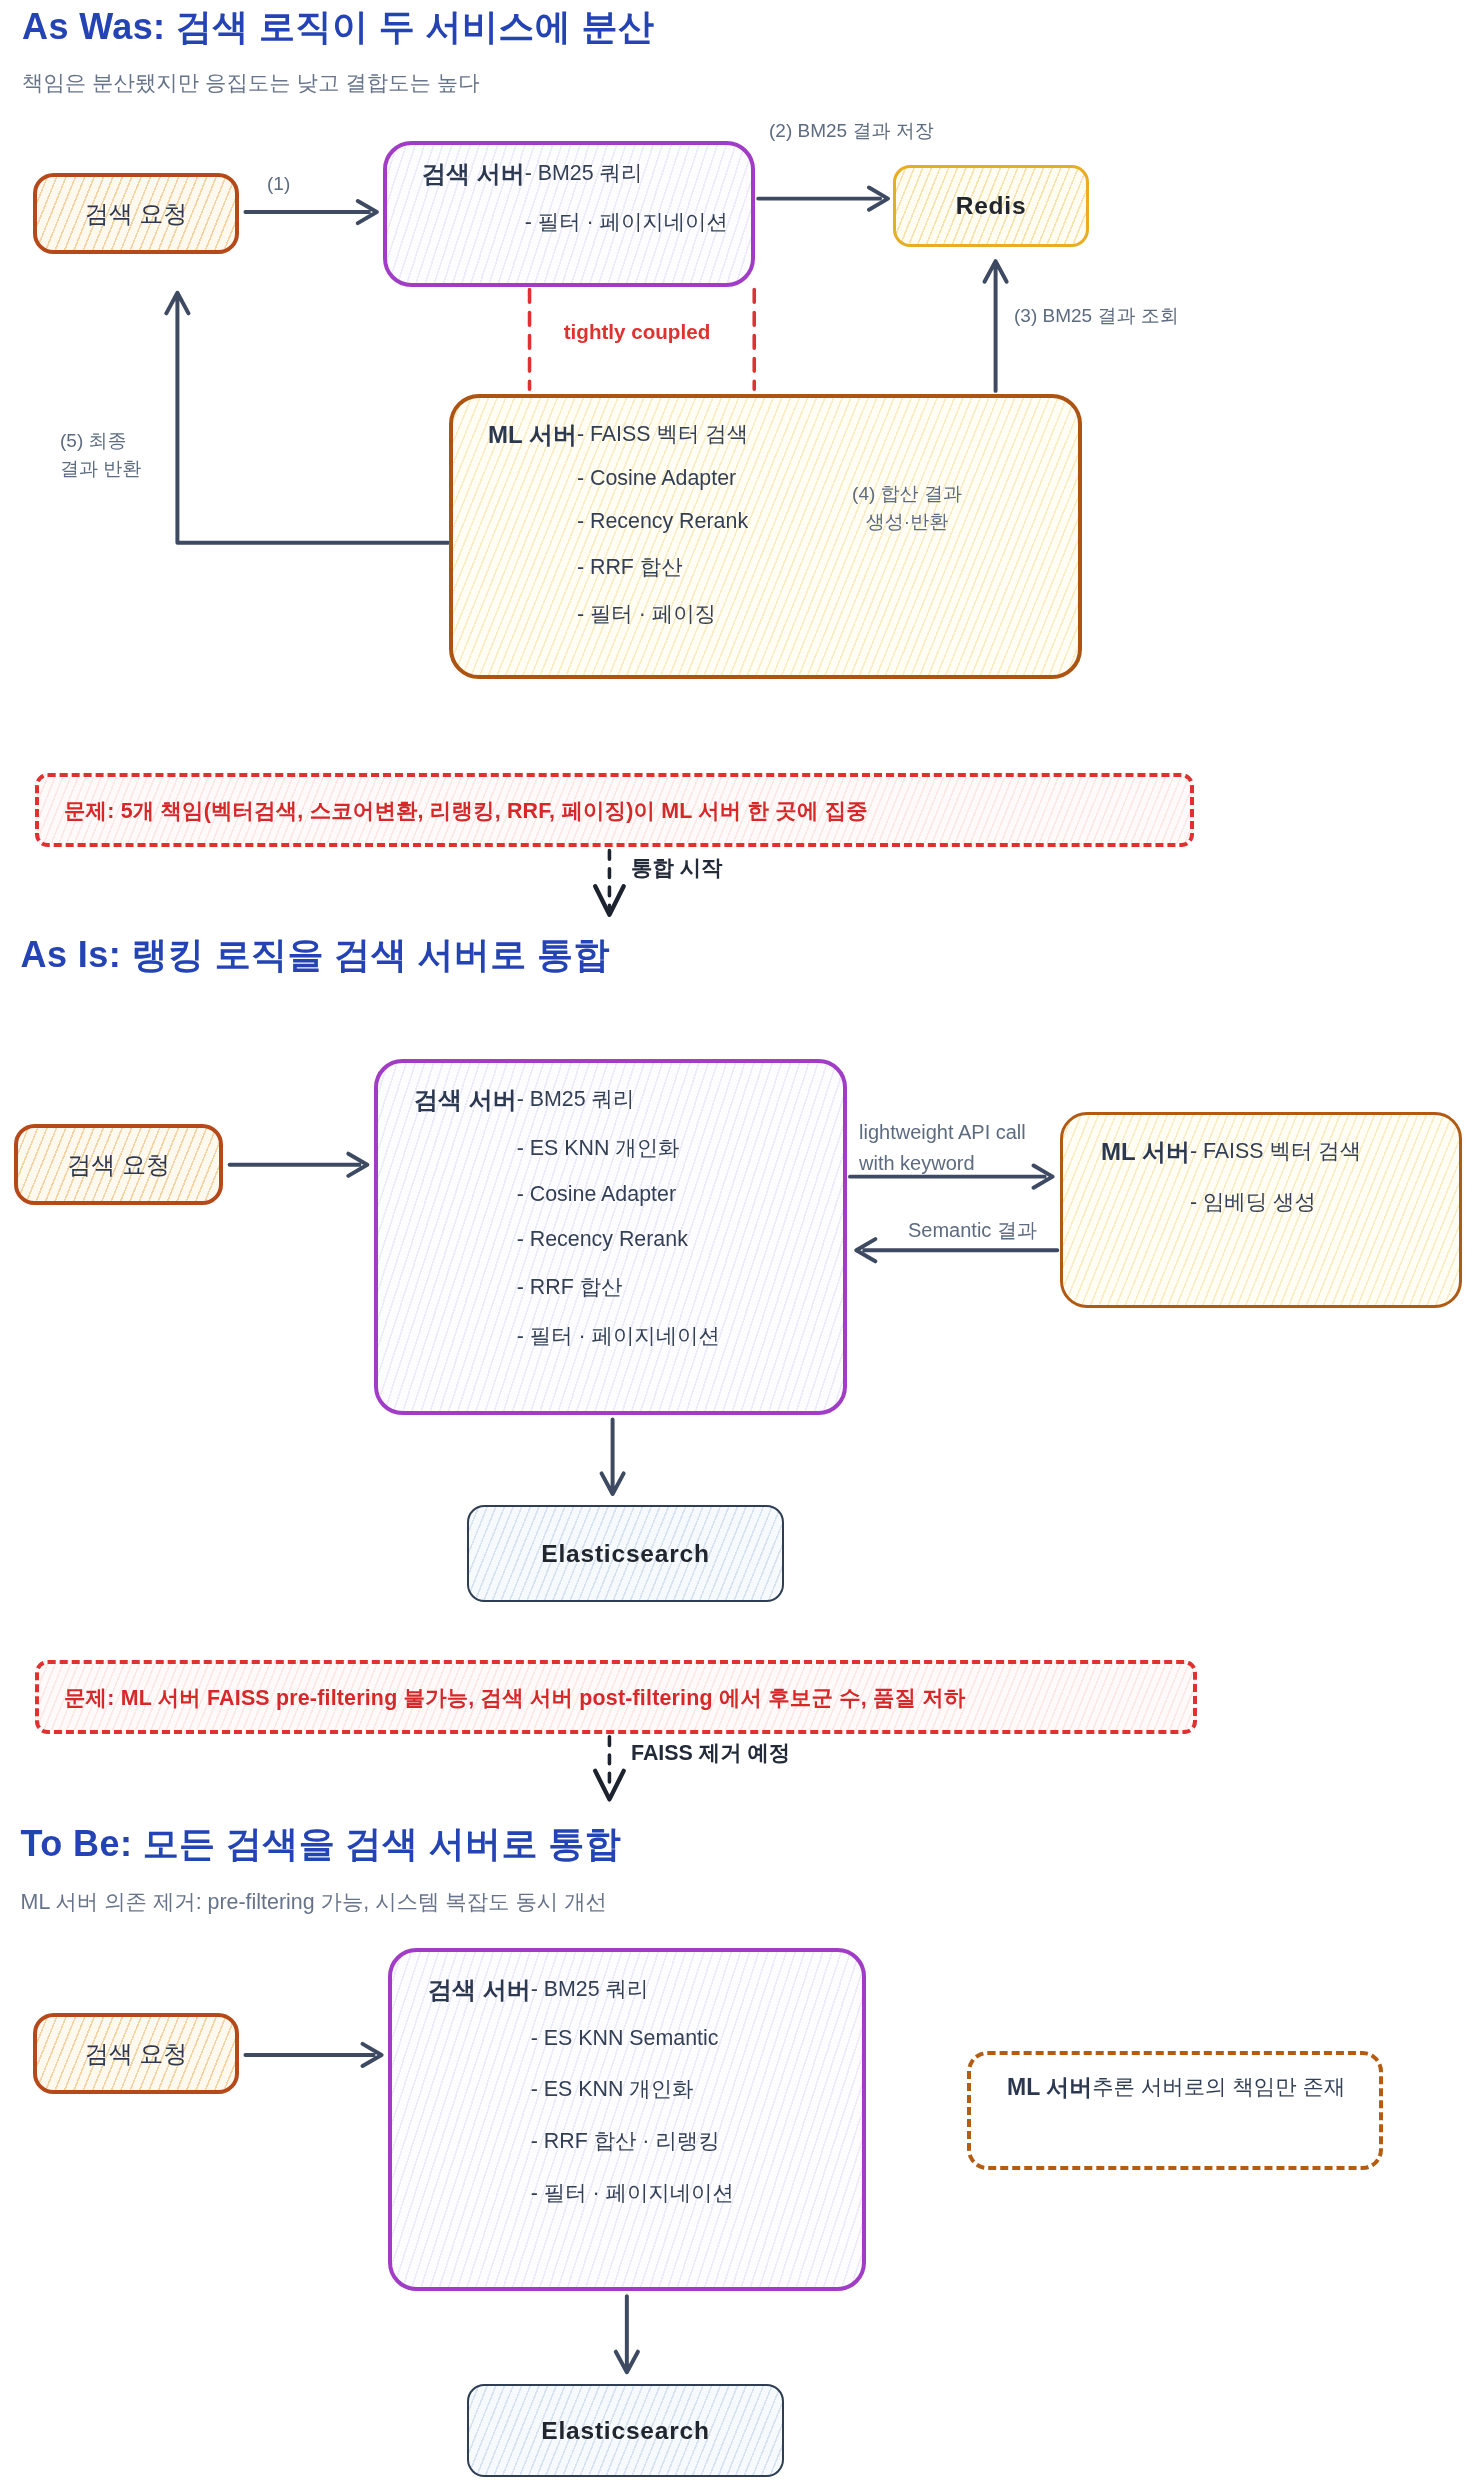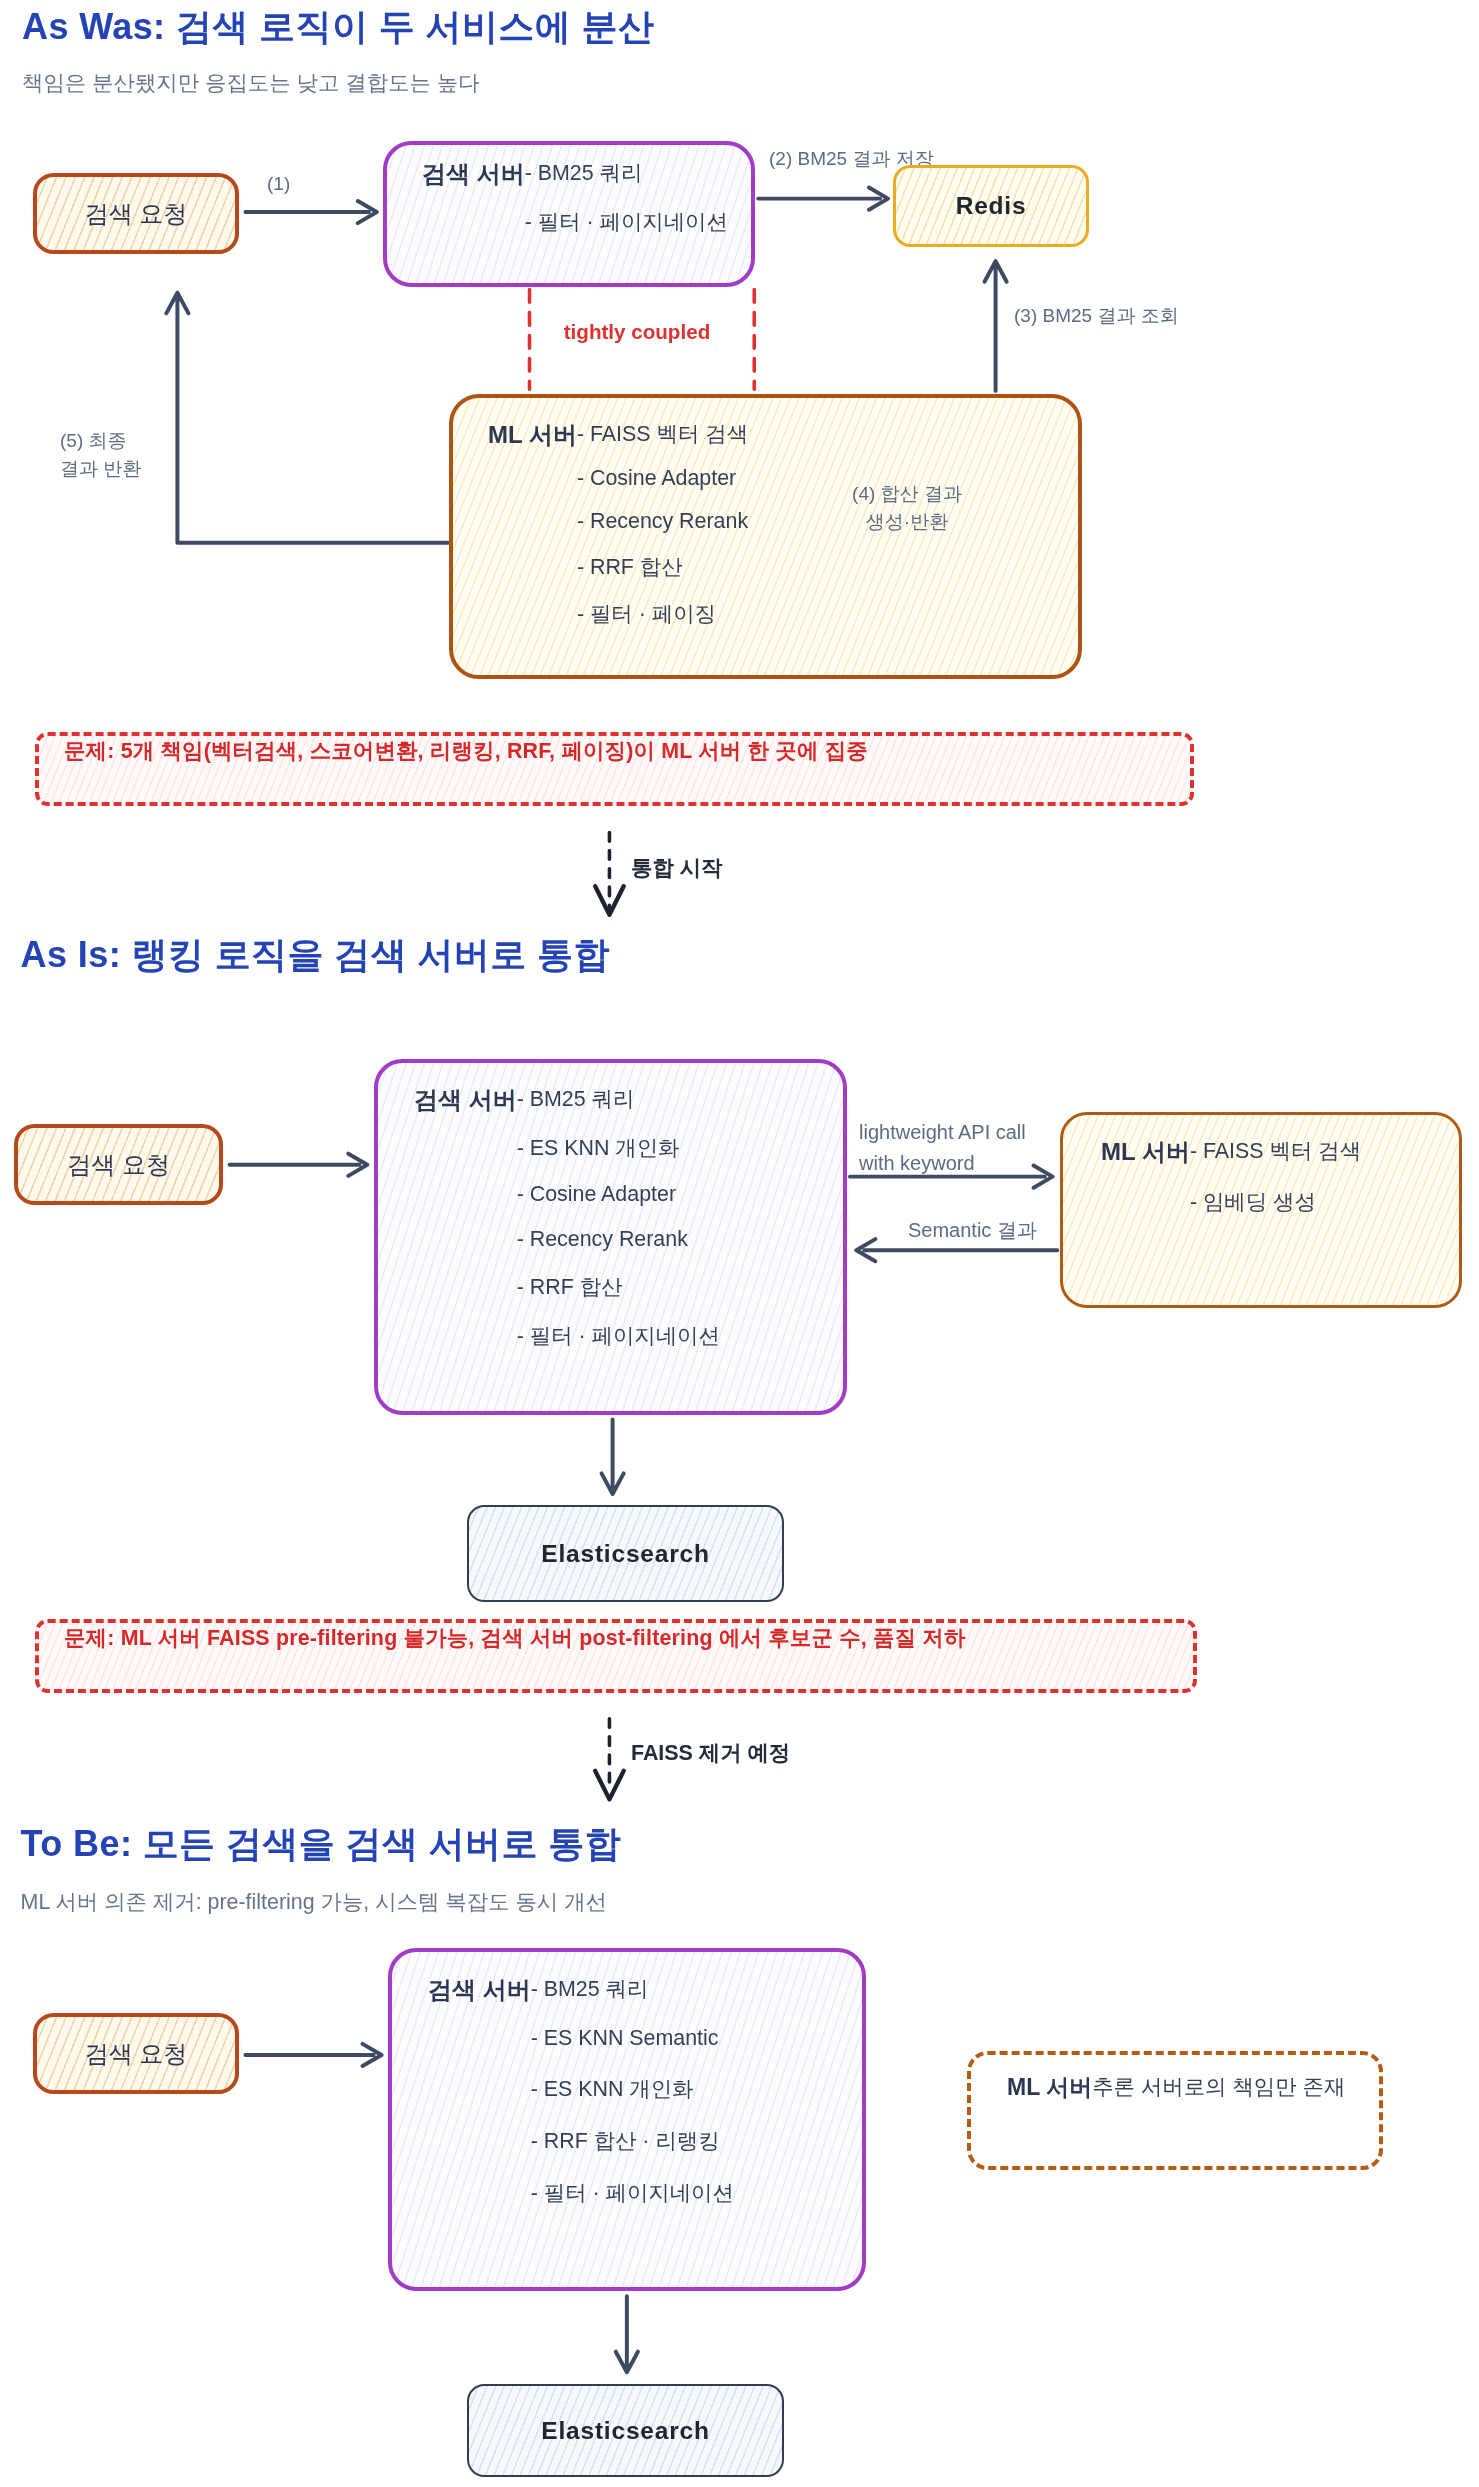"(2) BM25 결과 저장" div.abs { top: 146px -> 118px }
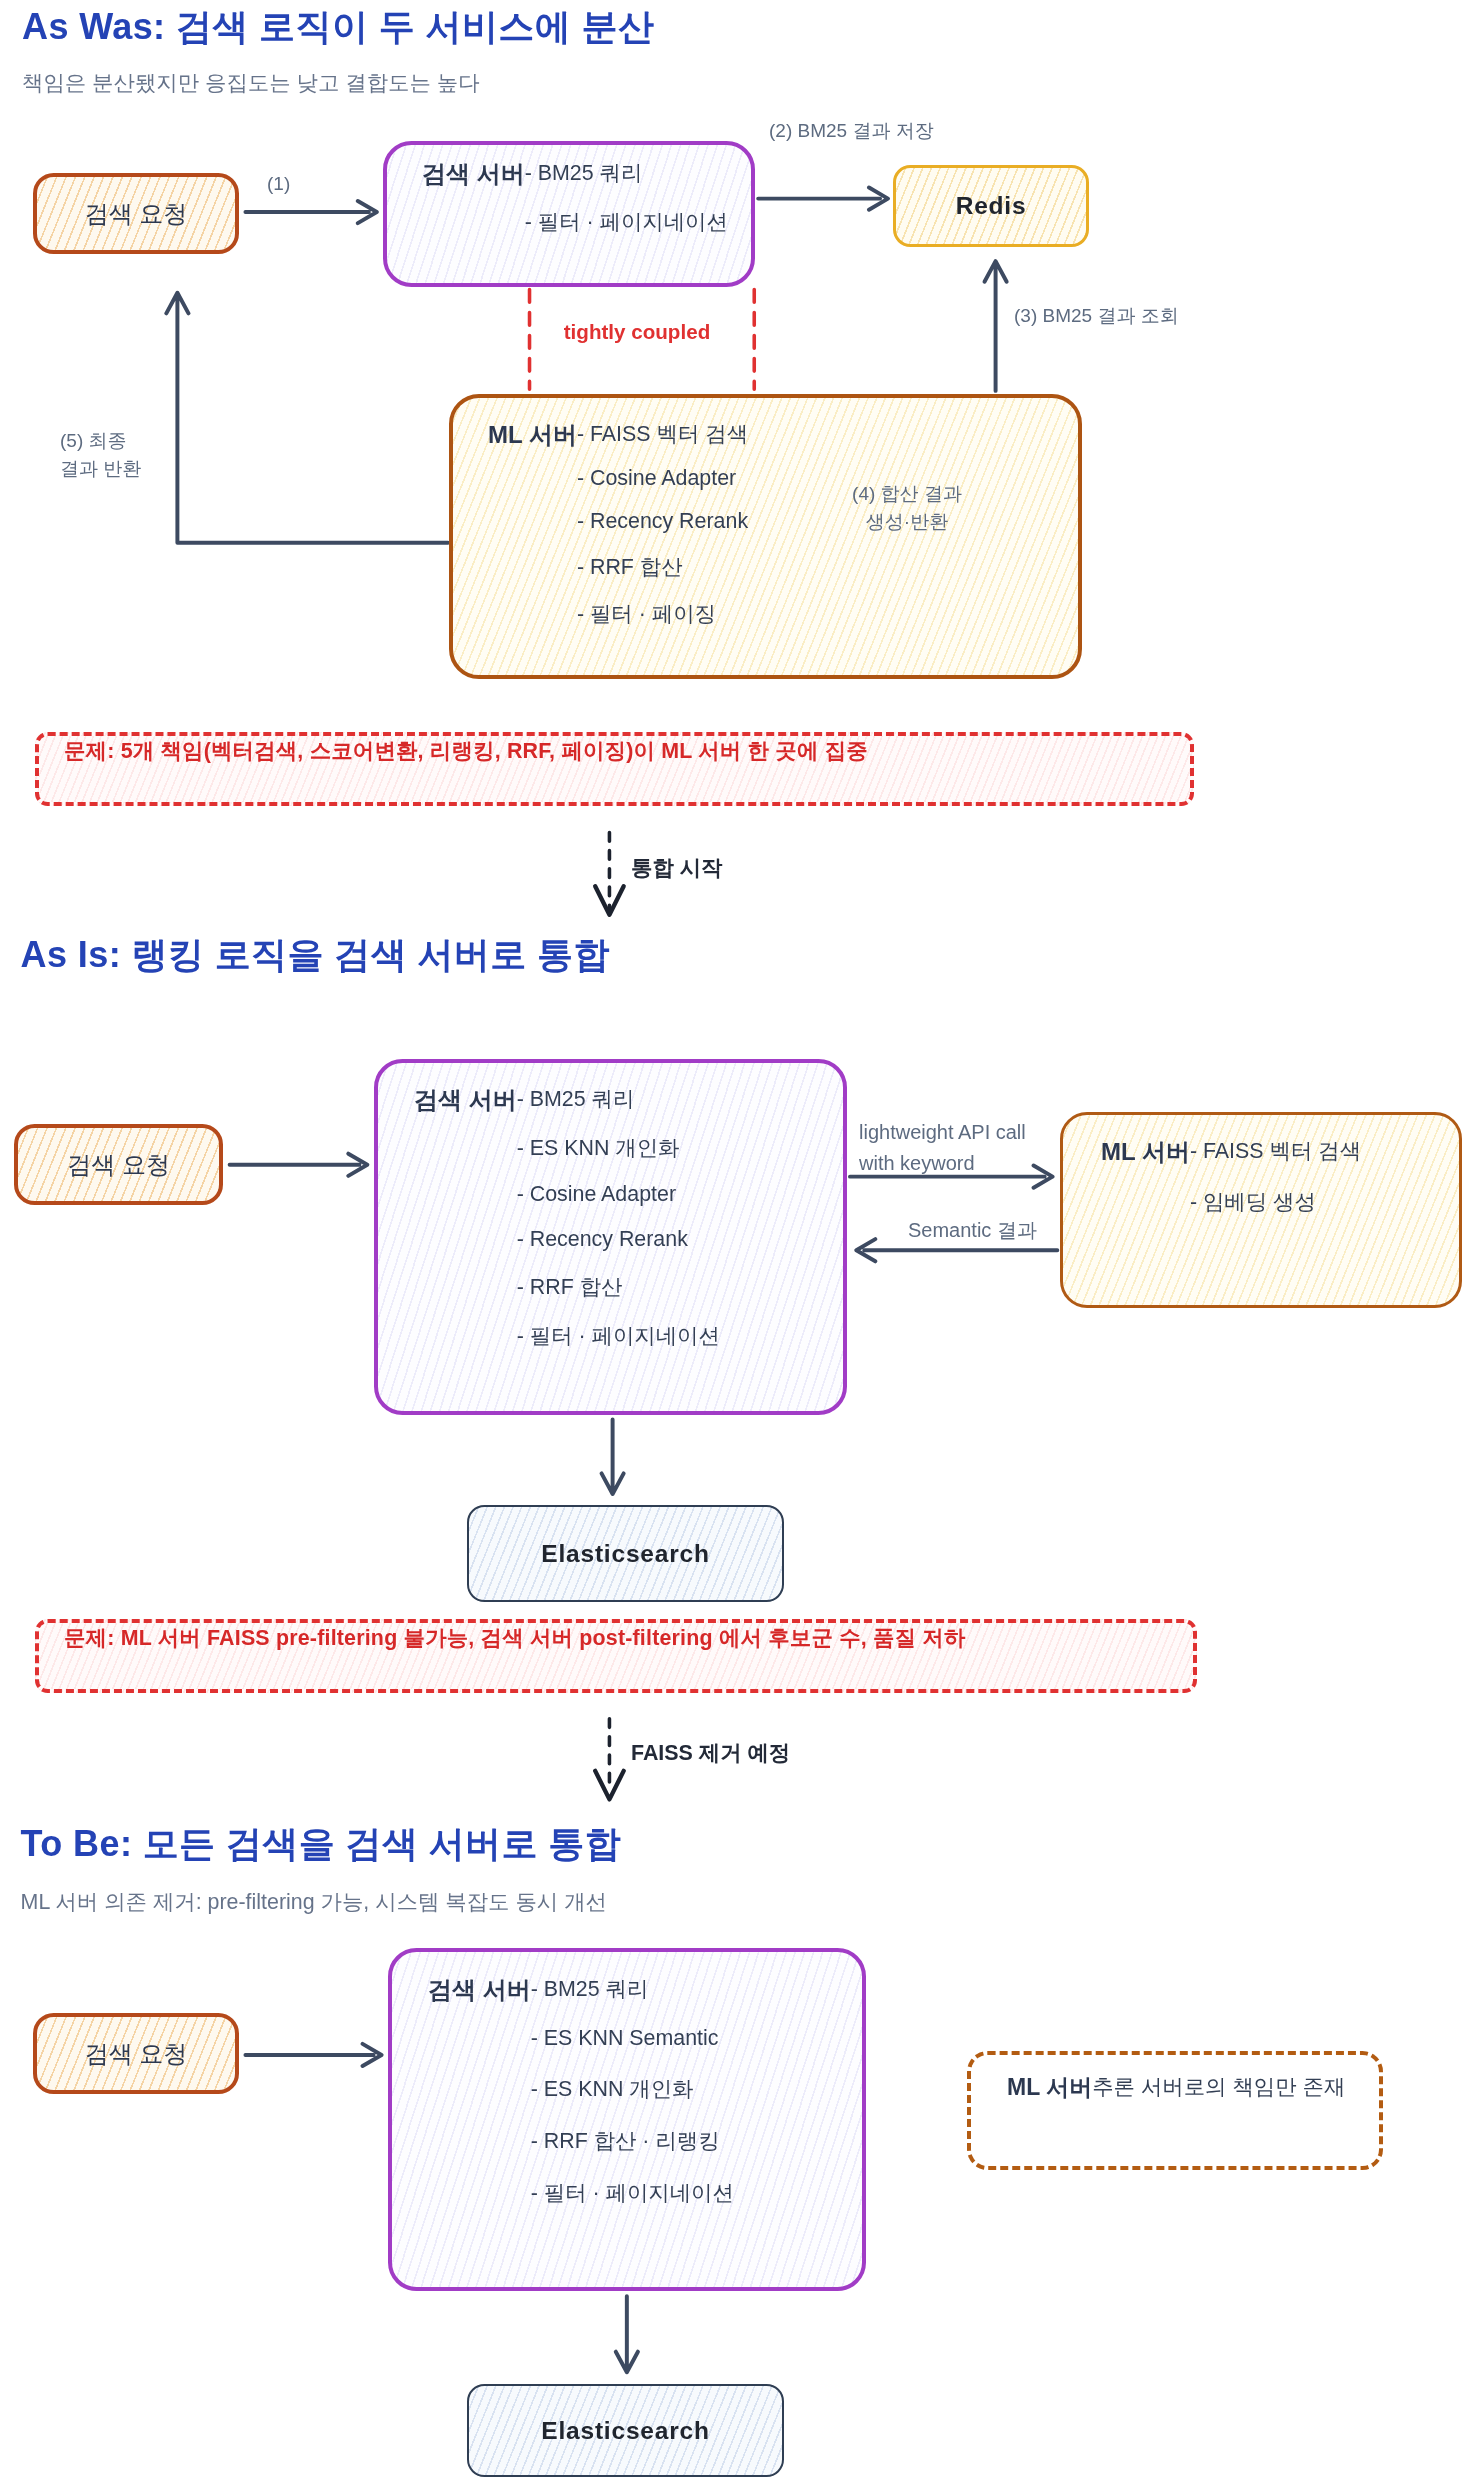"문제: 5개 책임(벡터검색, 스코어변환, 리랭킹," .problem { align-items: flex-start -> center; margin-top: none -> 41px }
